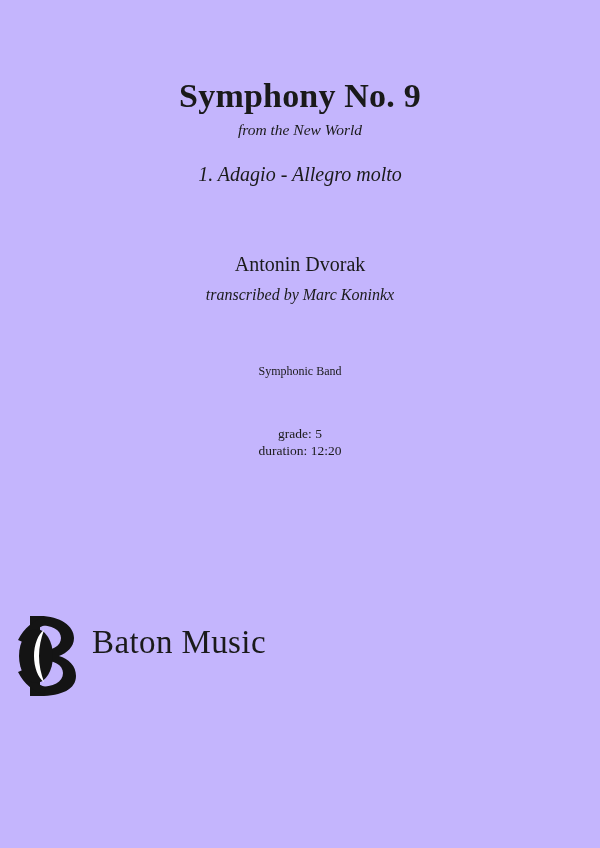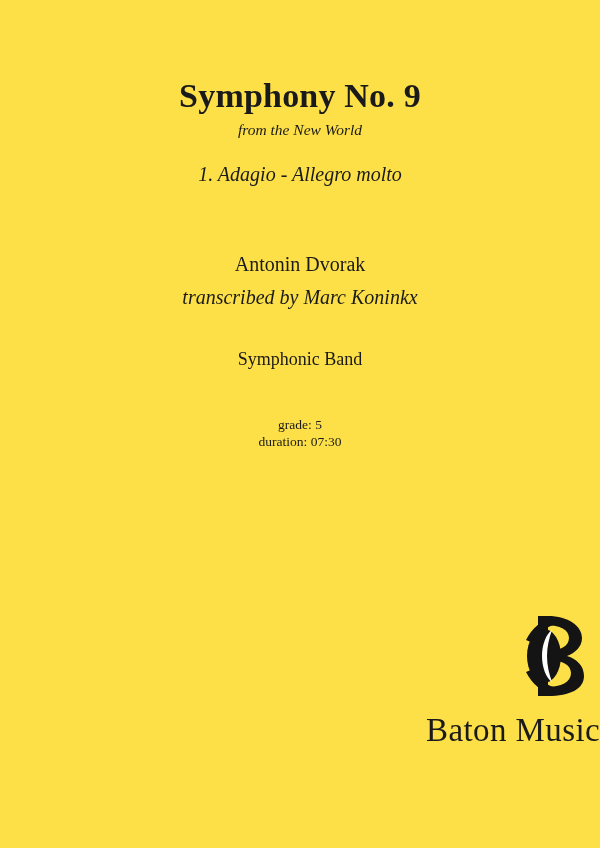"Symphony No. 9" .page { background: #fde047 -> #c4b5fd }
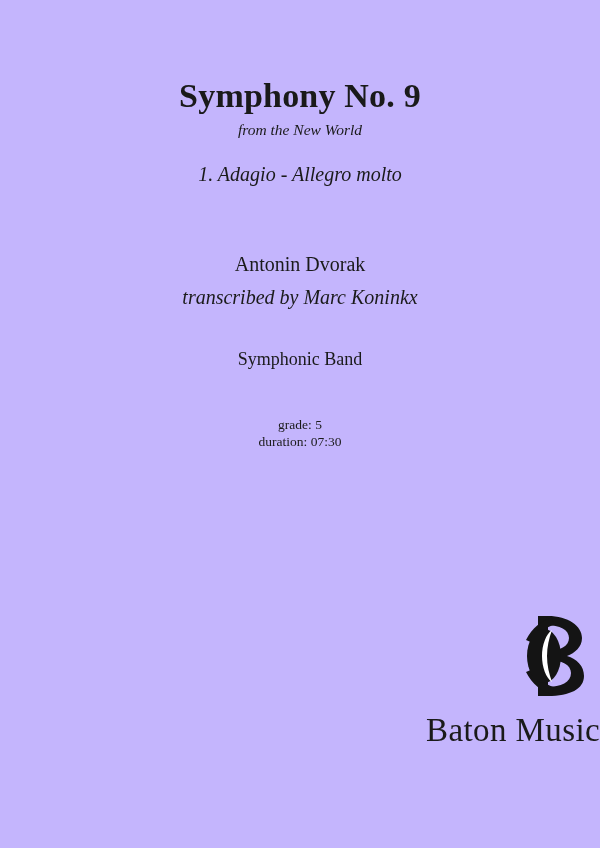"transcribed by Marc Koninkx" .arranger { font-size: 20px -> 16px }
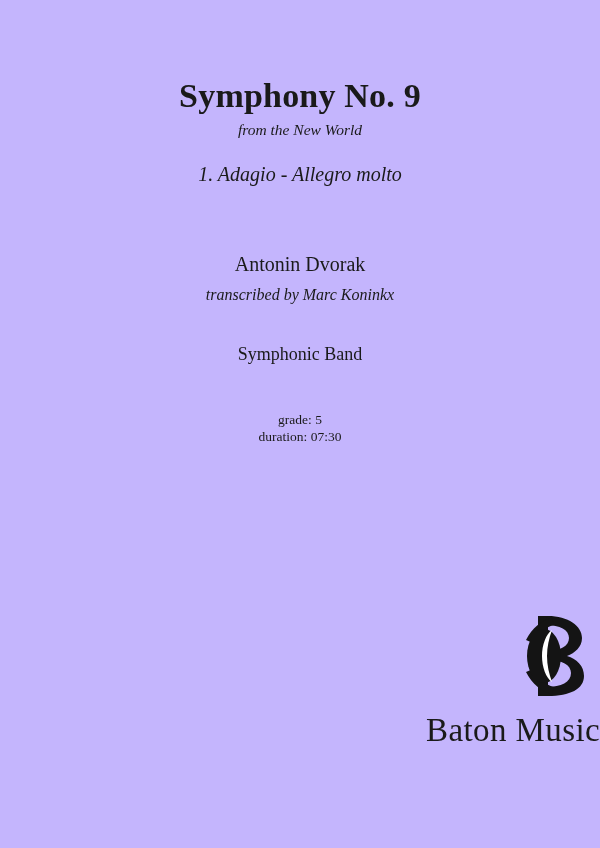"Symphonic Band" .ensemble { font-size: 18px -> 12px; margin-top: 40px -> 60px }
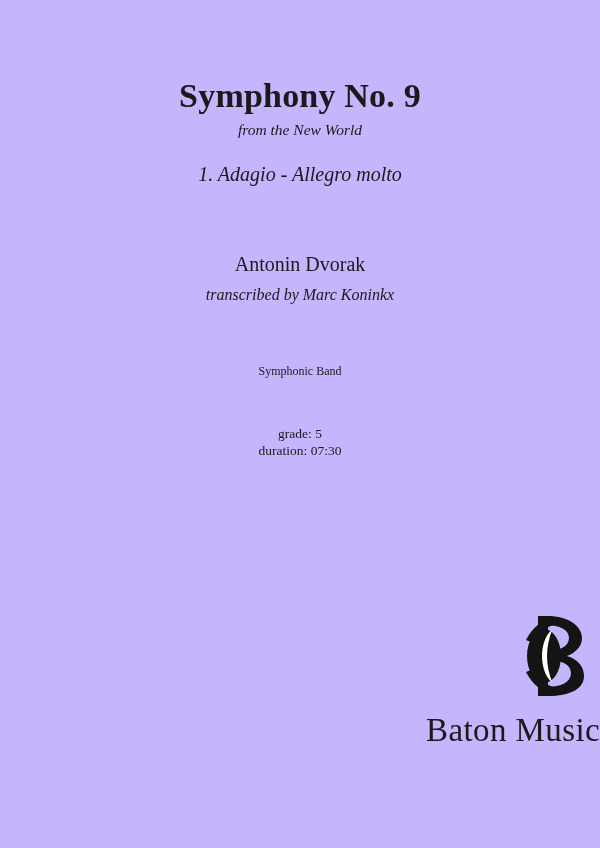"duration: 07:30" div { text: 07:30 -> 12:20 }
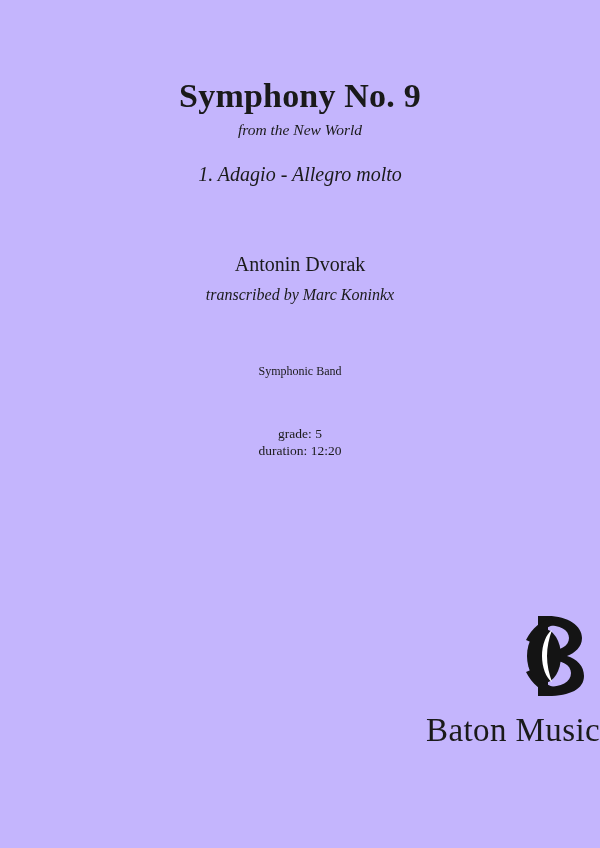"Baton Music" .logo-wrap { align-items: flex-end -> flex-start; flex-direction: column -> row }
